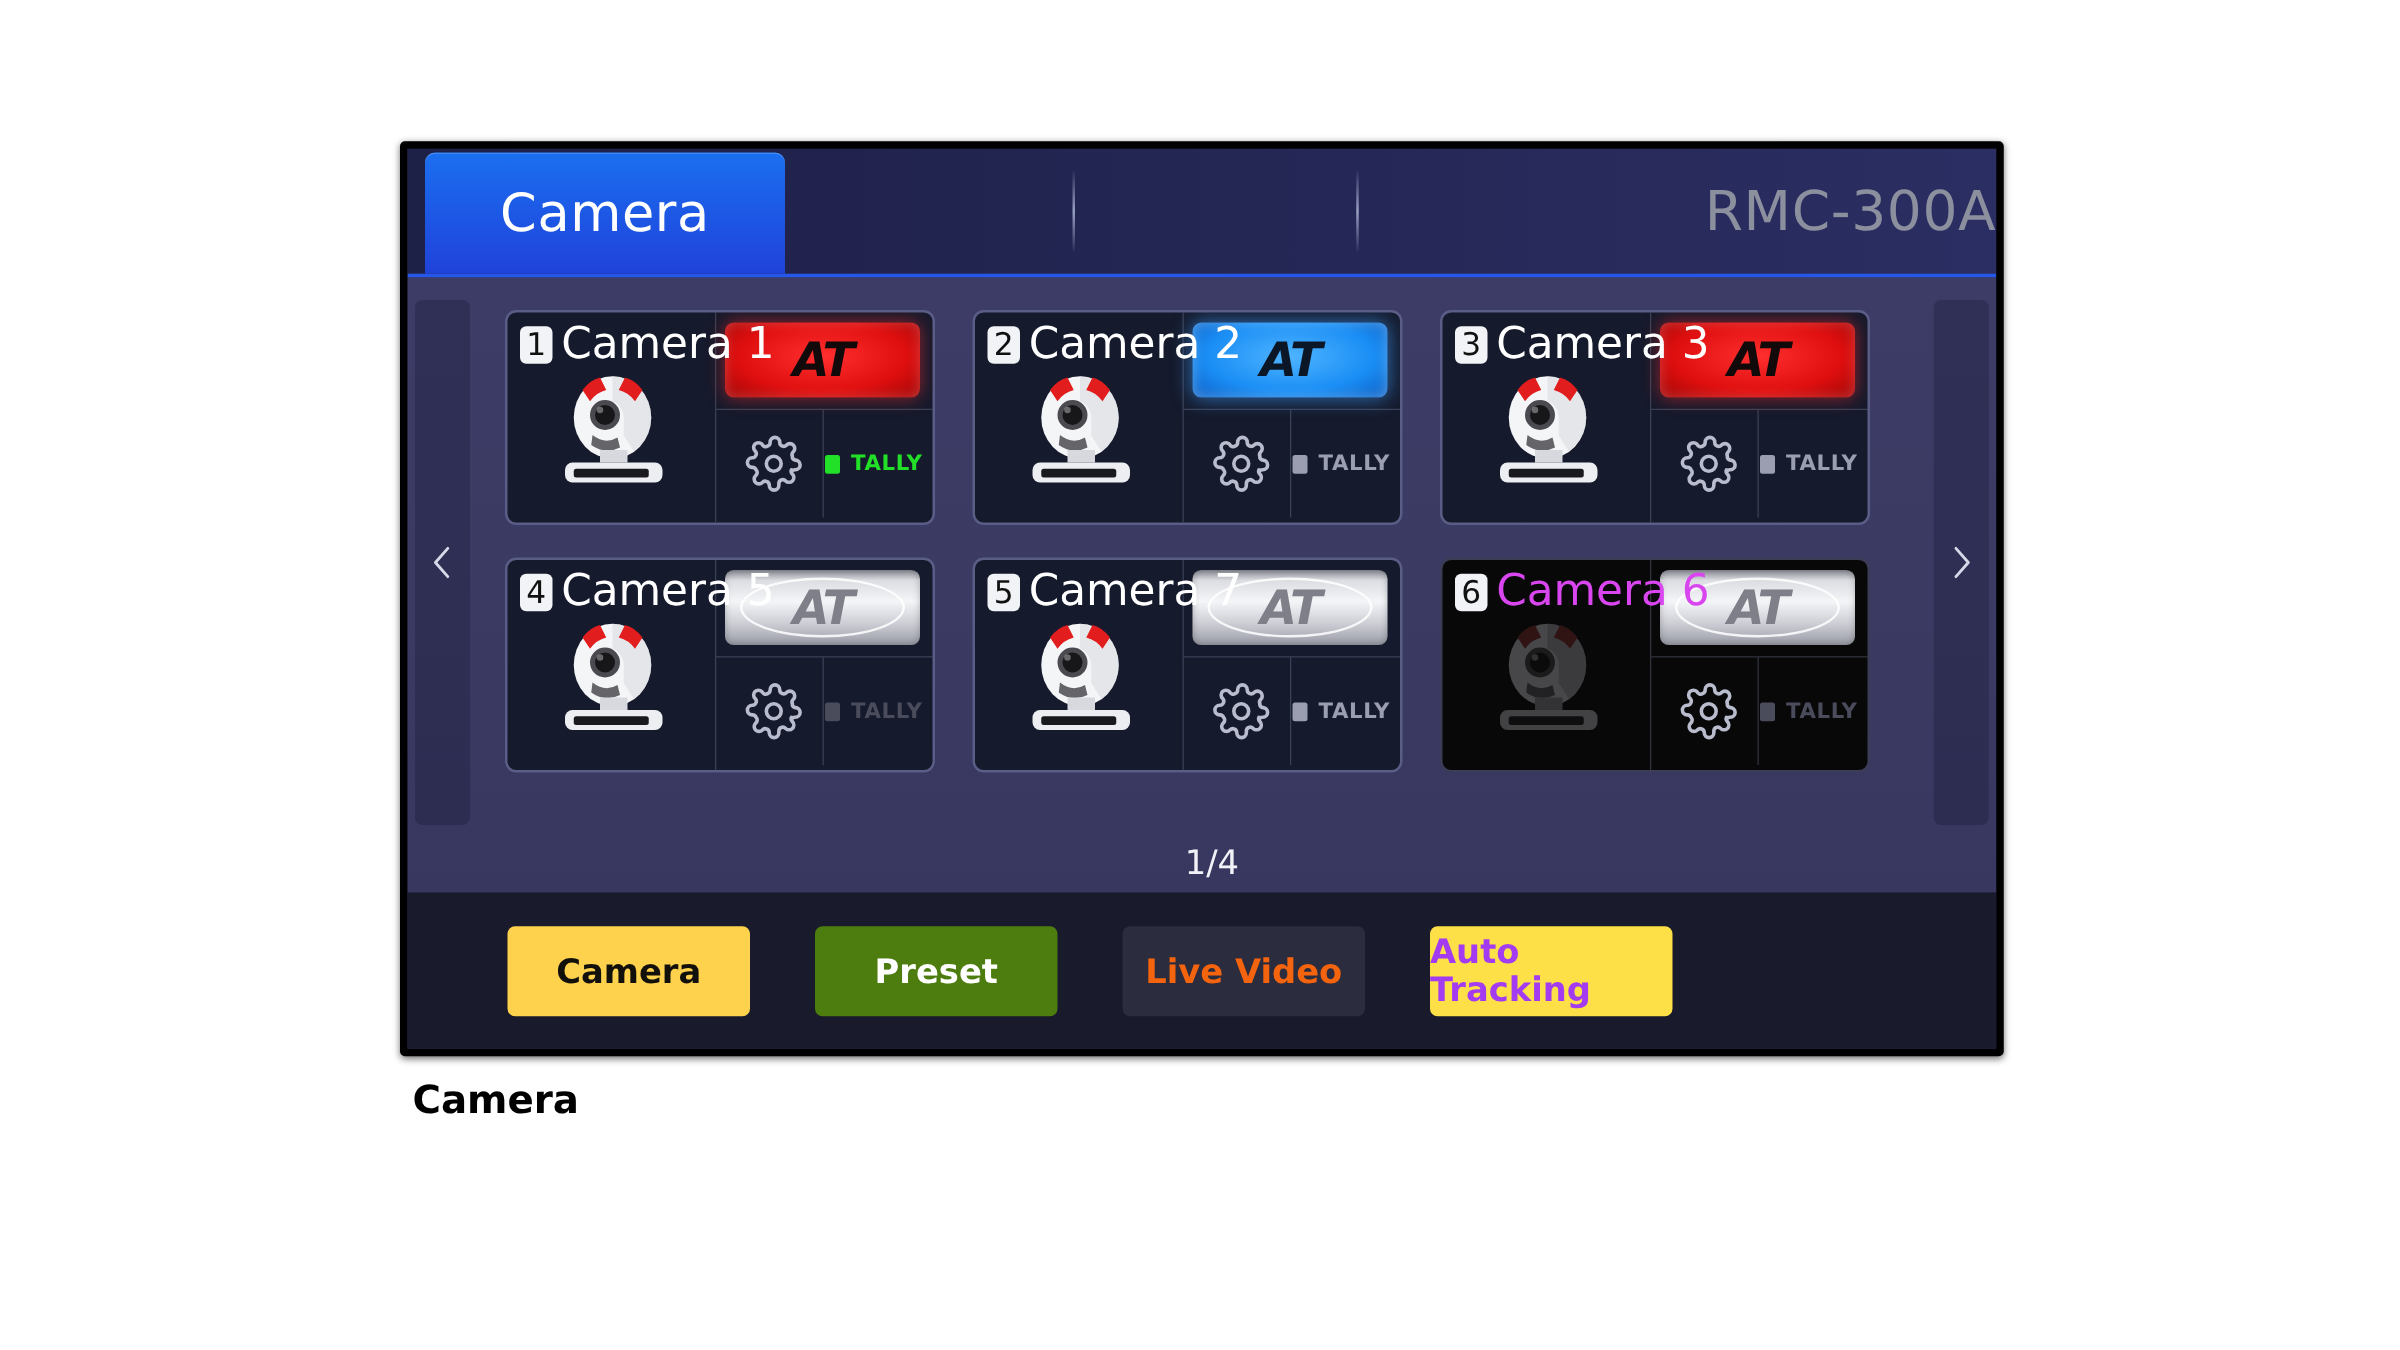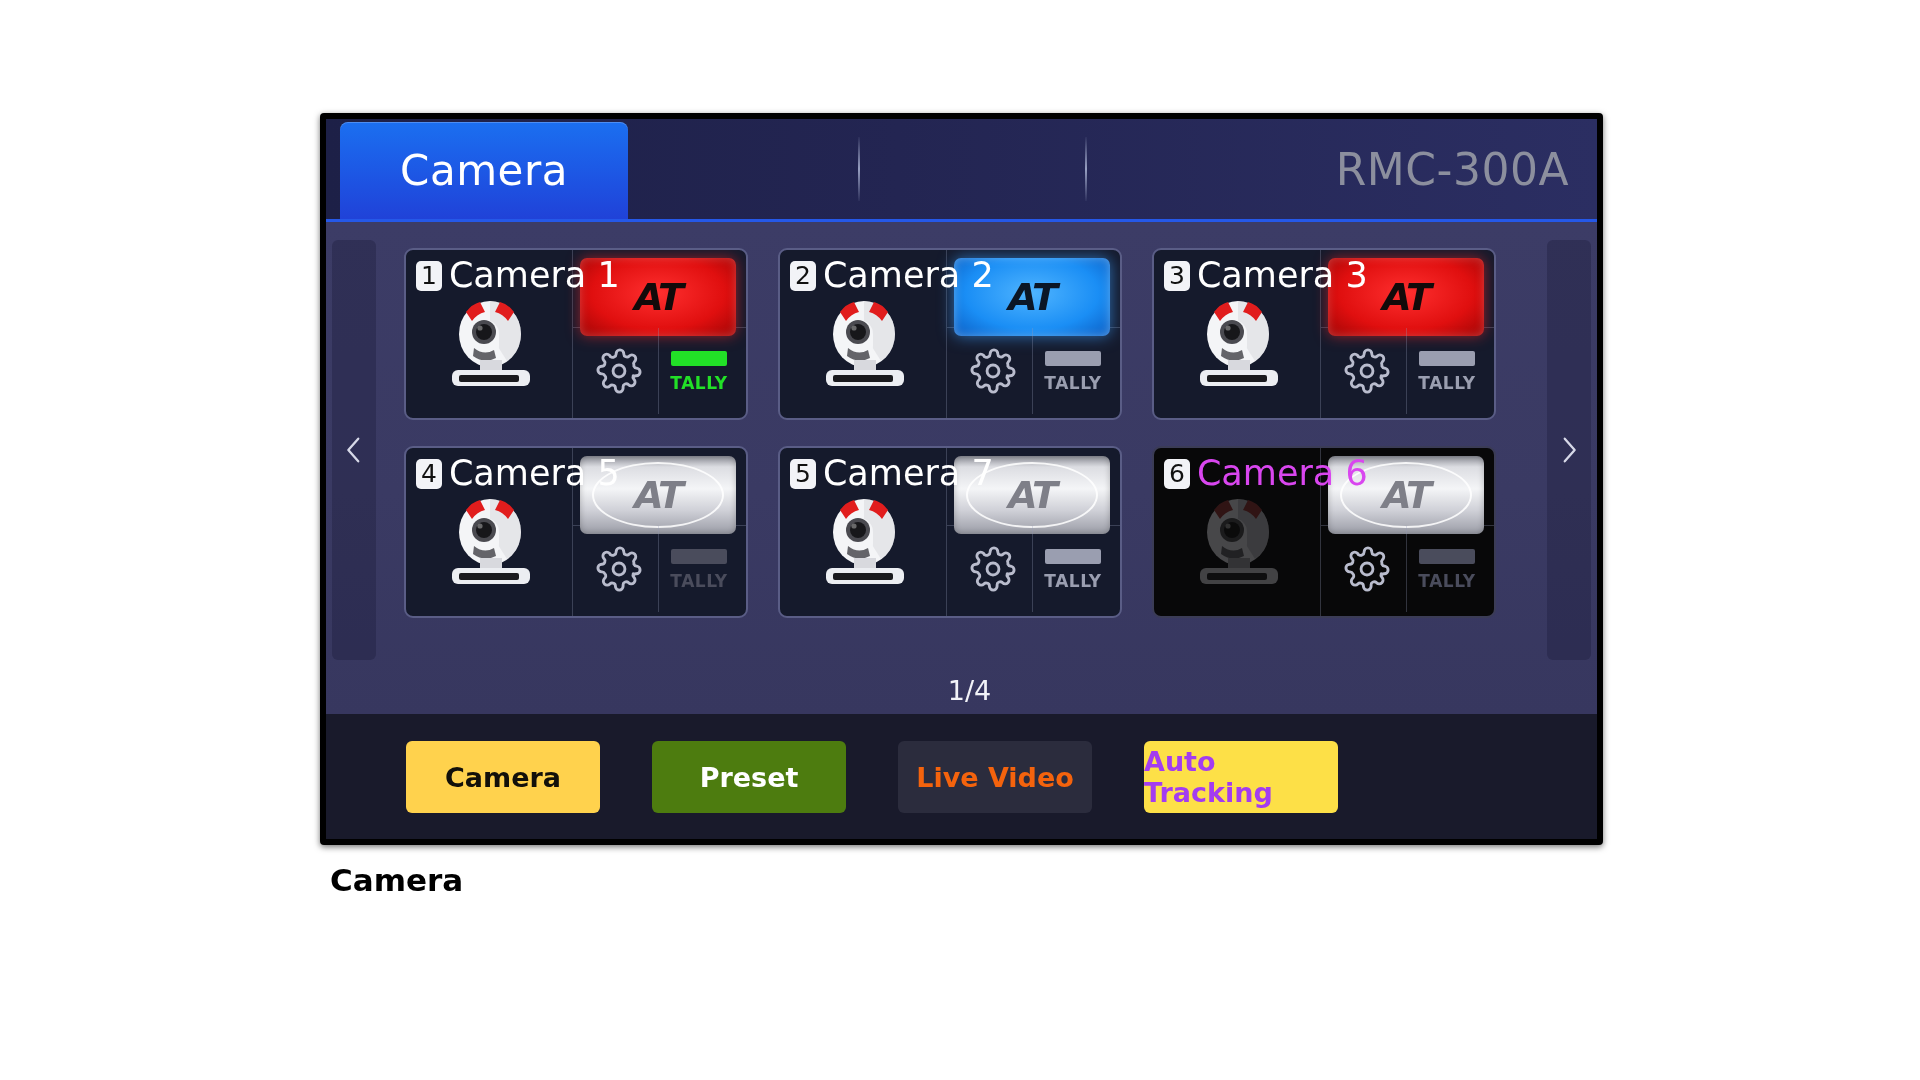"RMC-300A" #device-name { padding-right: 28px -> none }
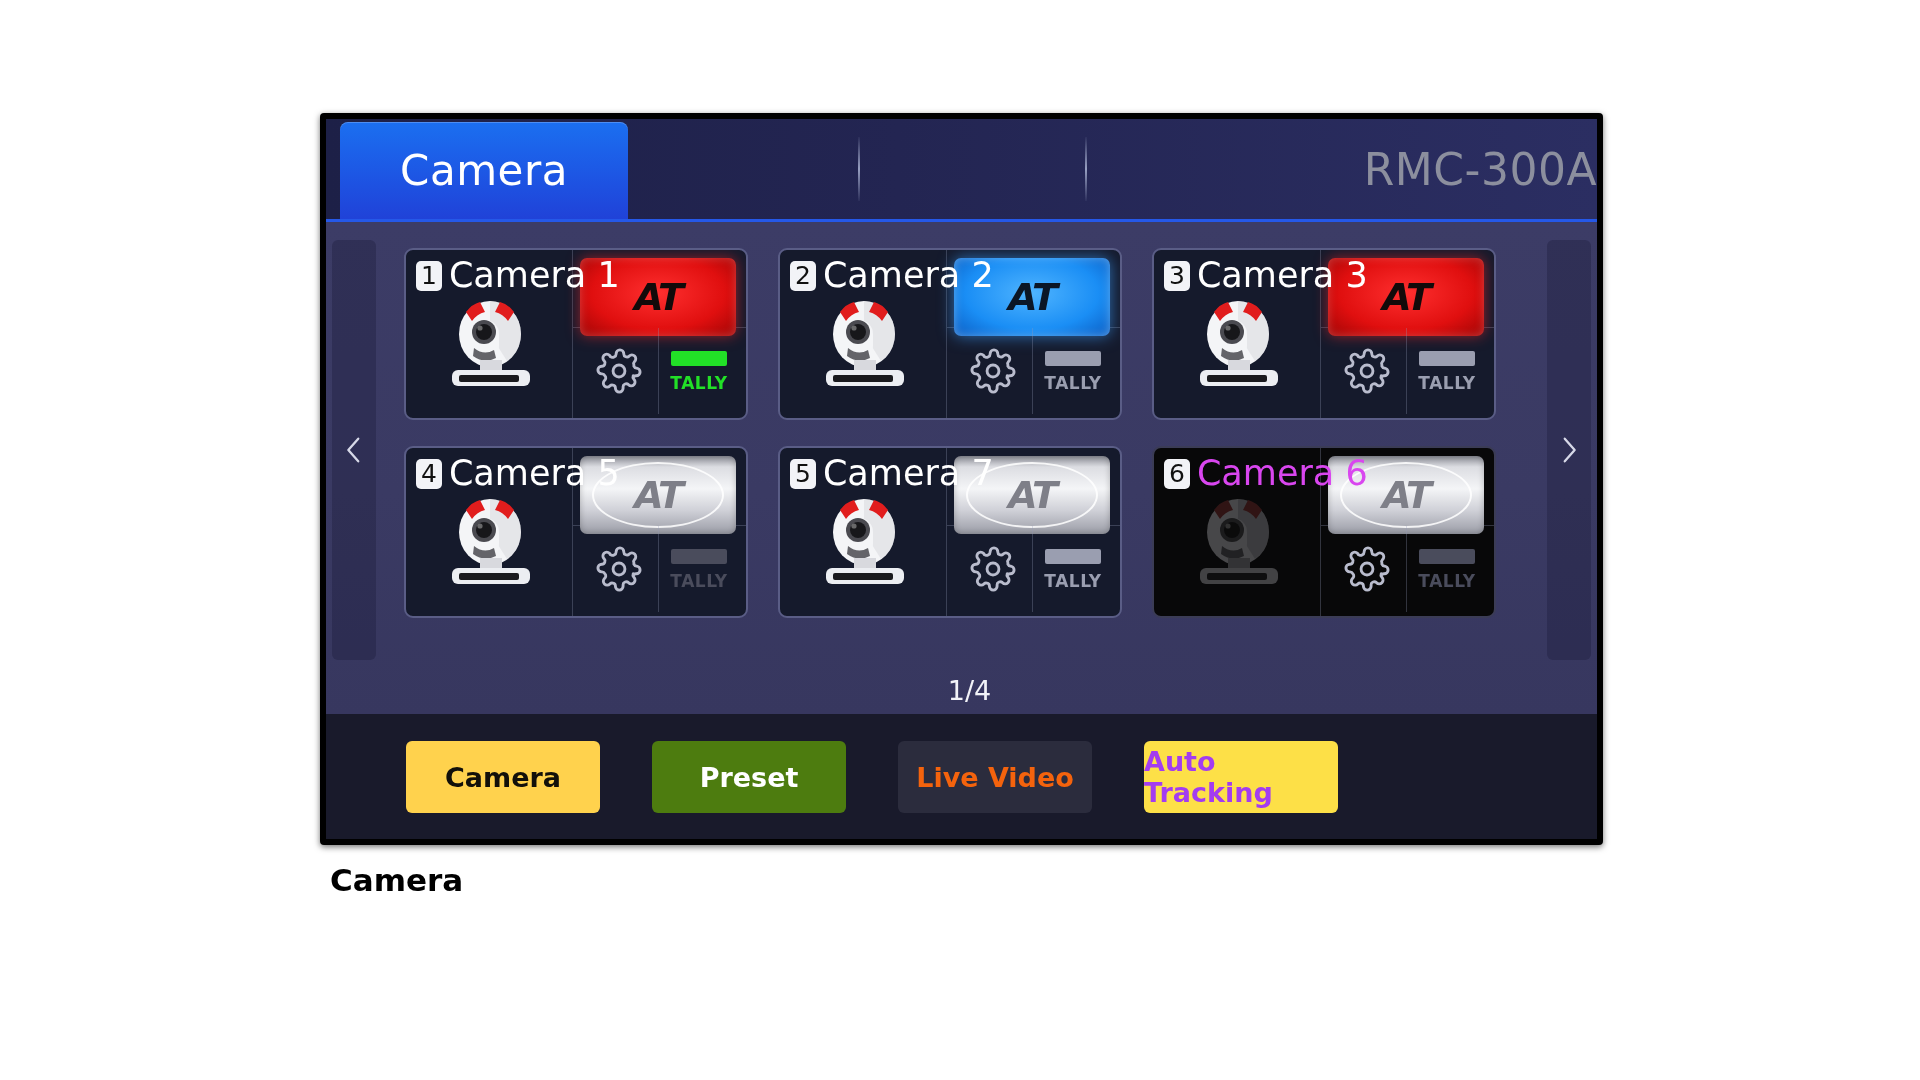"AT" .at-btn { height: 78px -> 60px }
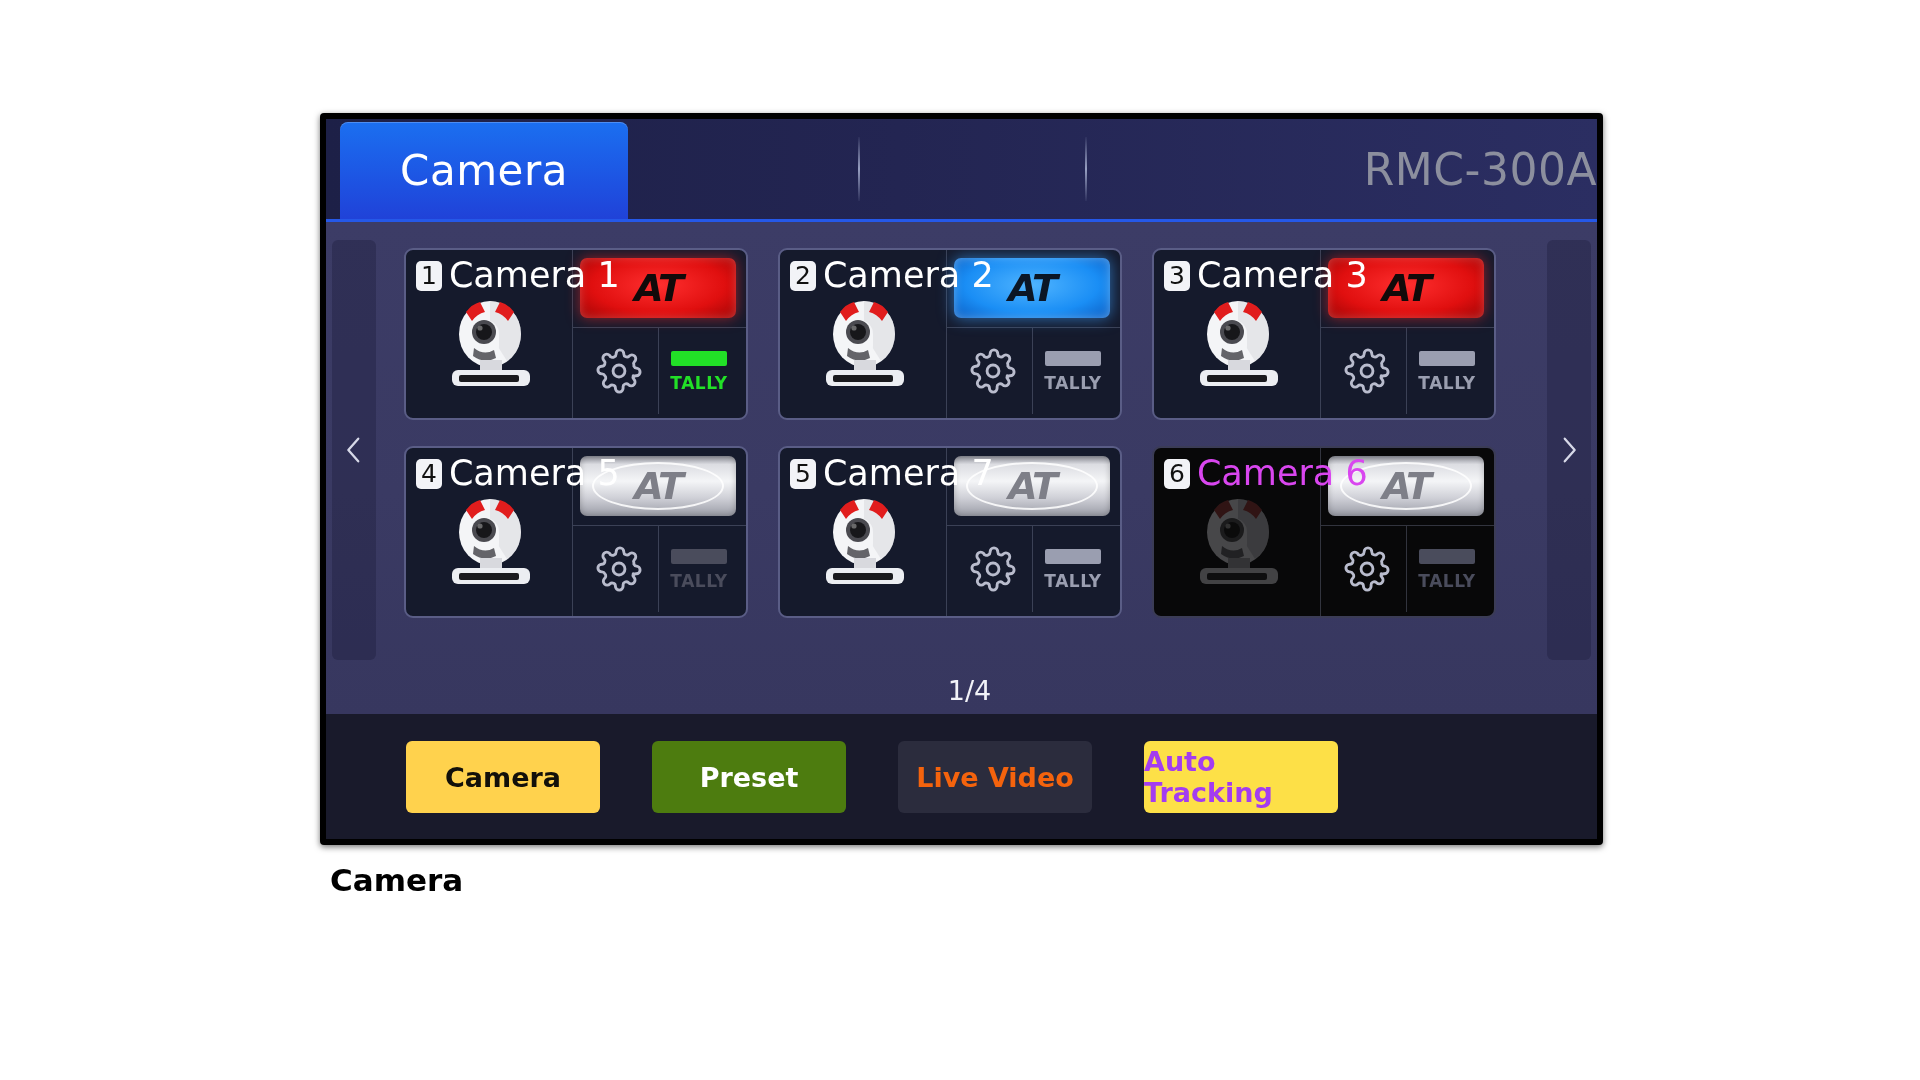"TALLY" .tally-cell { flex-direction: column -> row }
